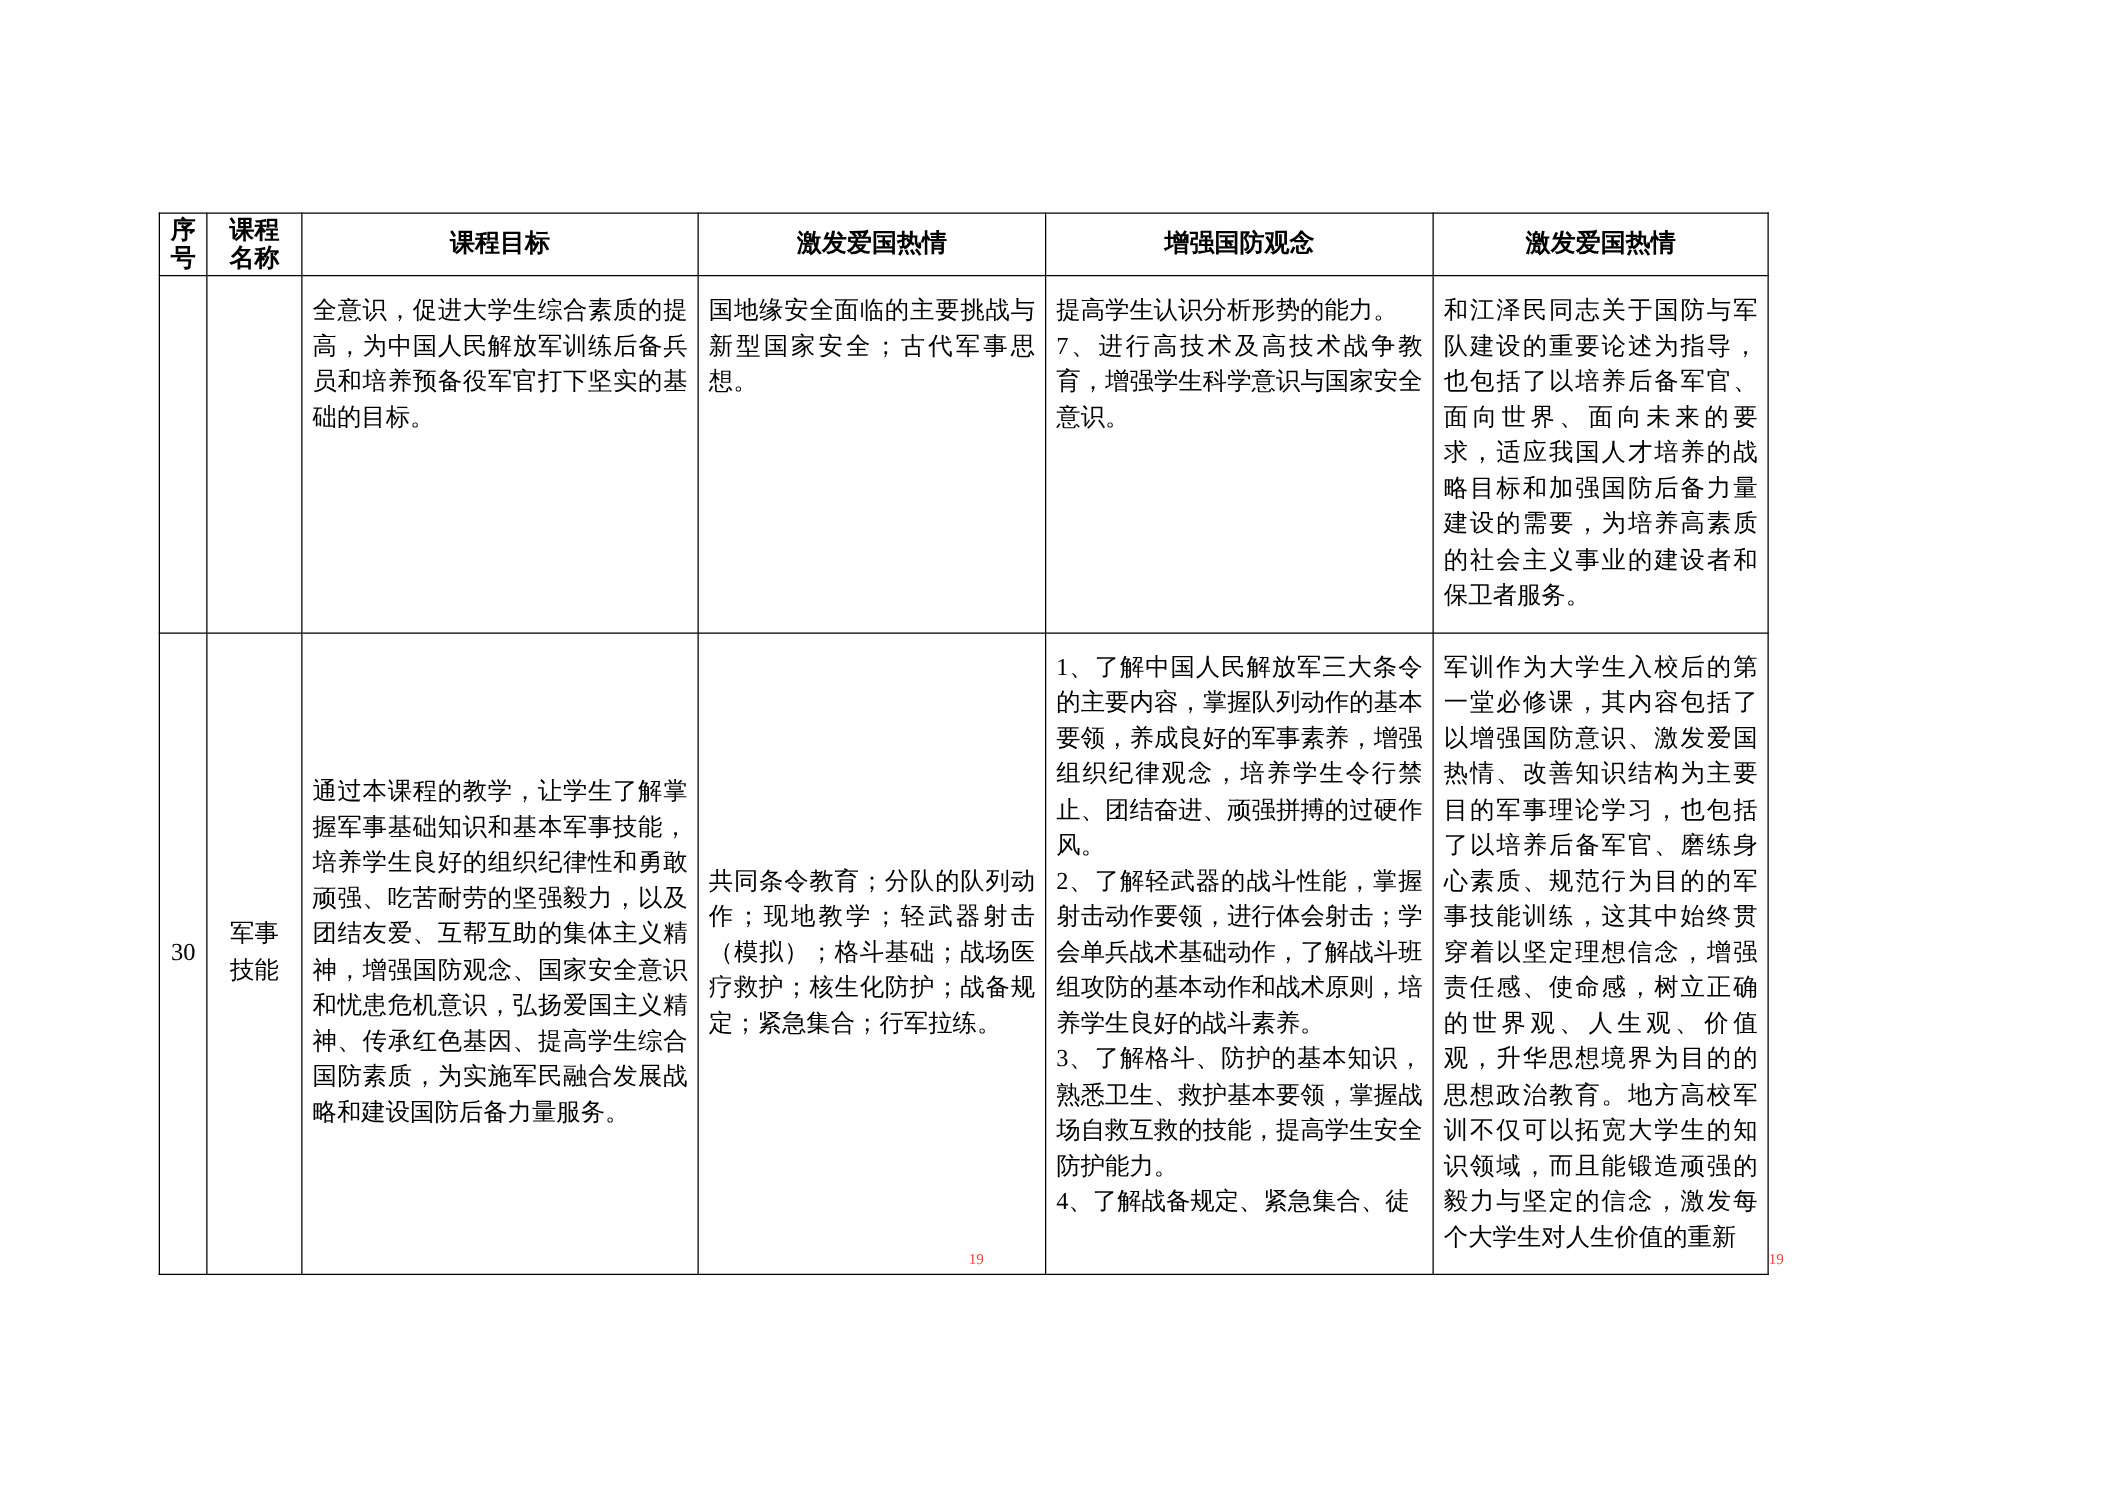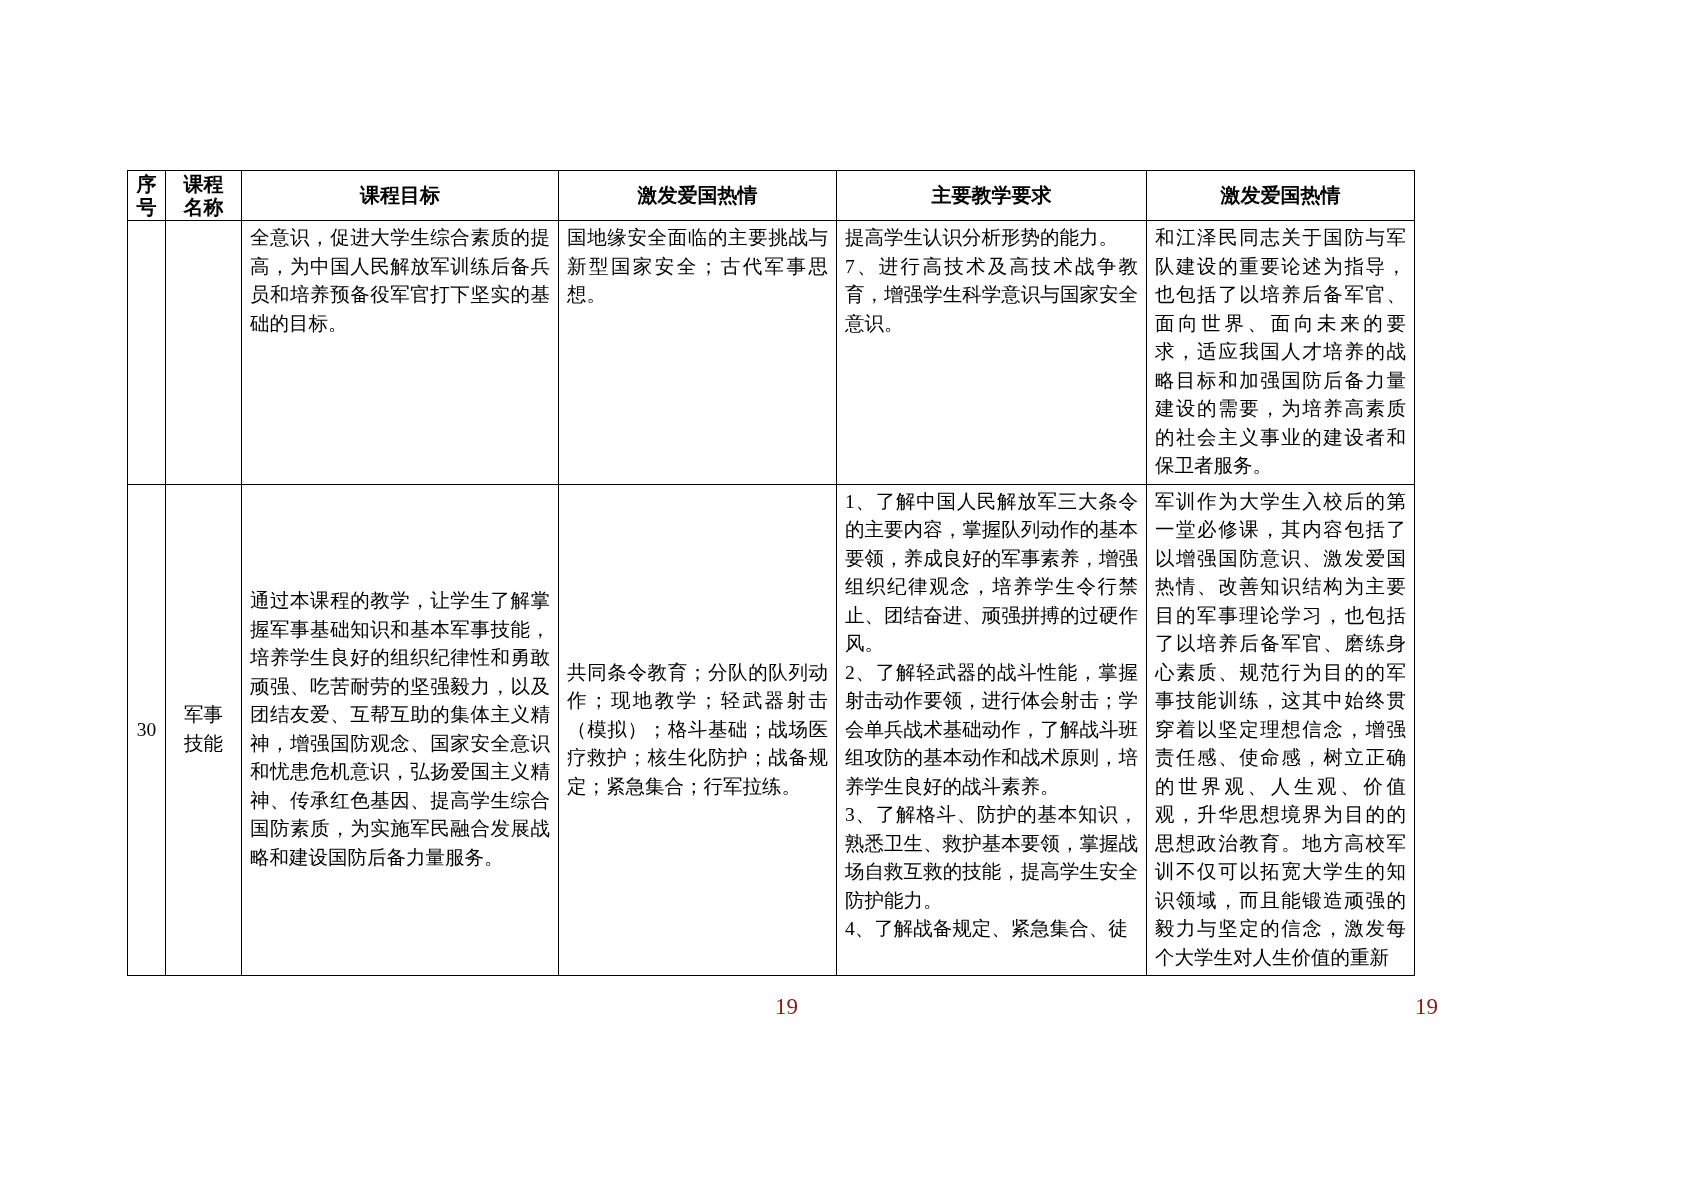"主要教学要求" th { text: 主要教学要求 -> 增强国防观念 }
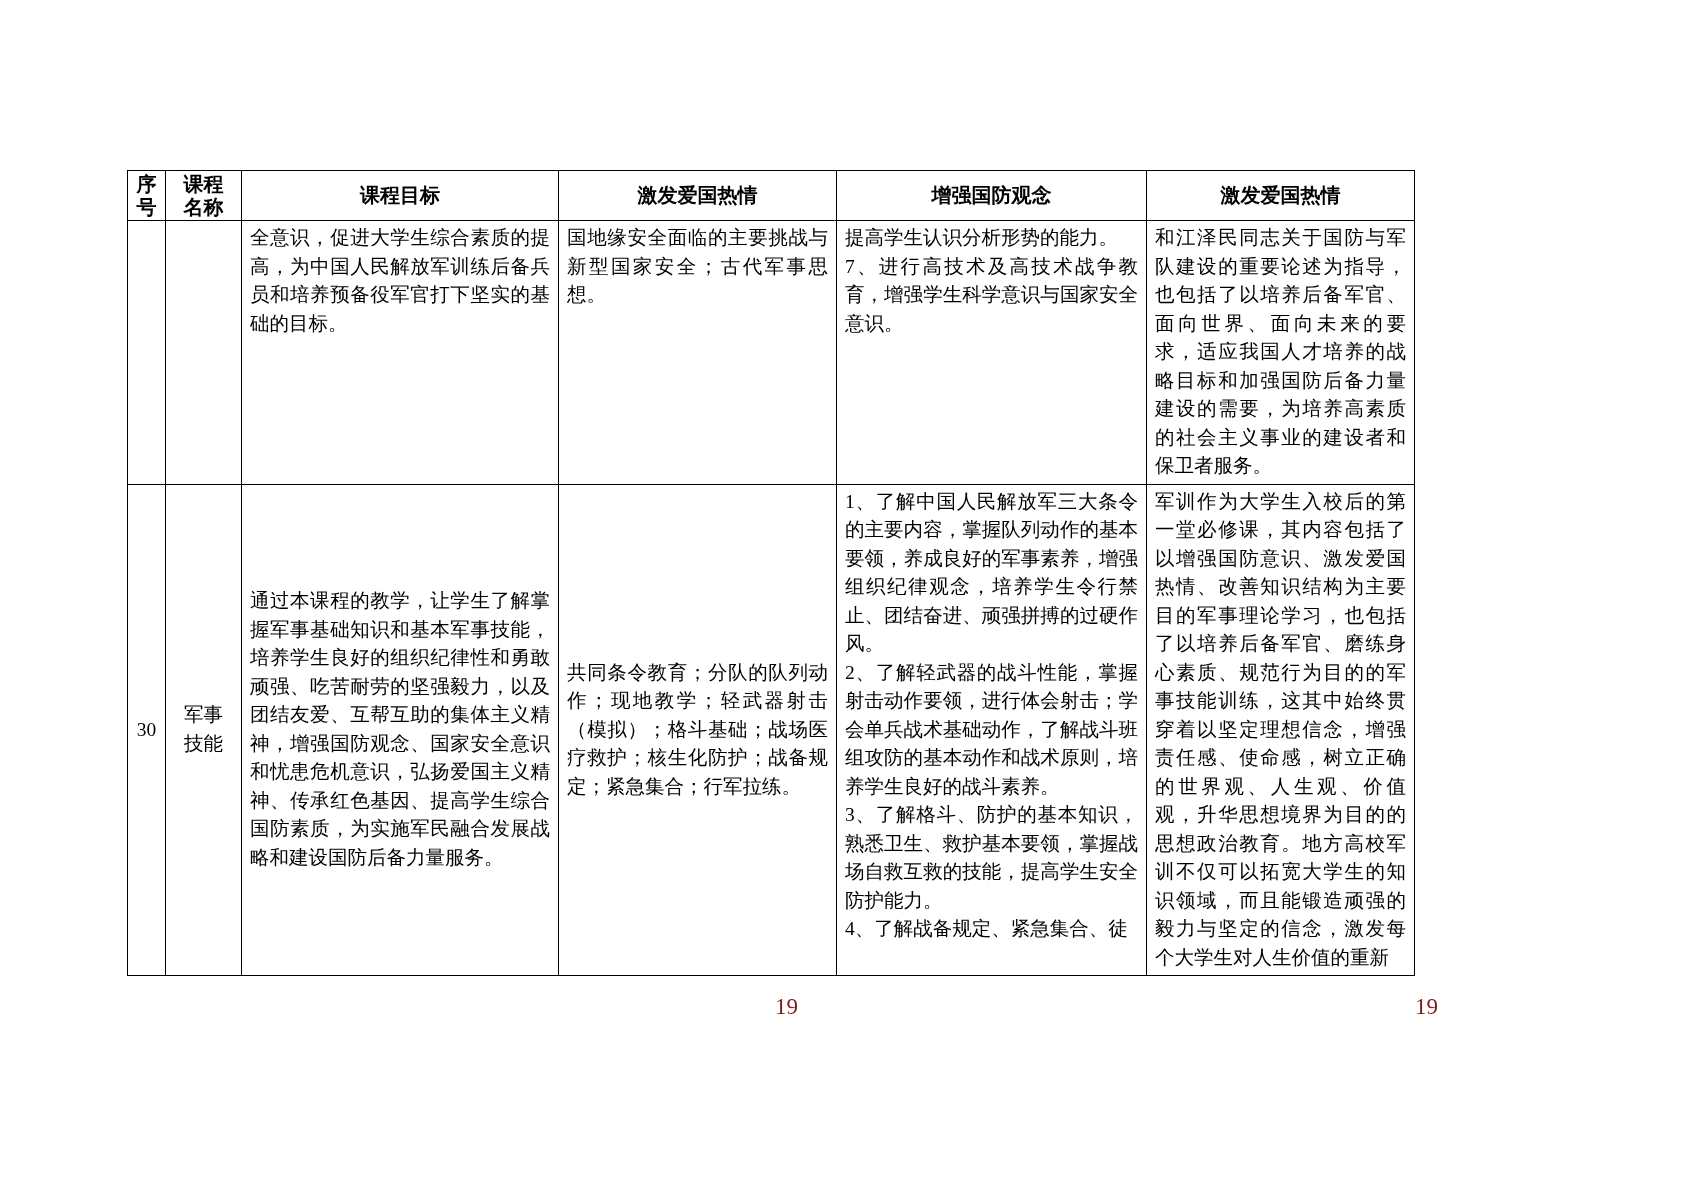"全意识，促进大学生综合素质的提高，为中国人民解放军训练后备兵员和培养预备役军官打" .course-table th, .course-table td { padding: 3px 8px -> 14px 8px }
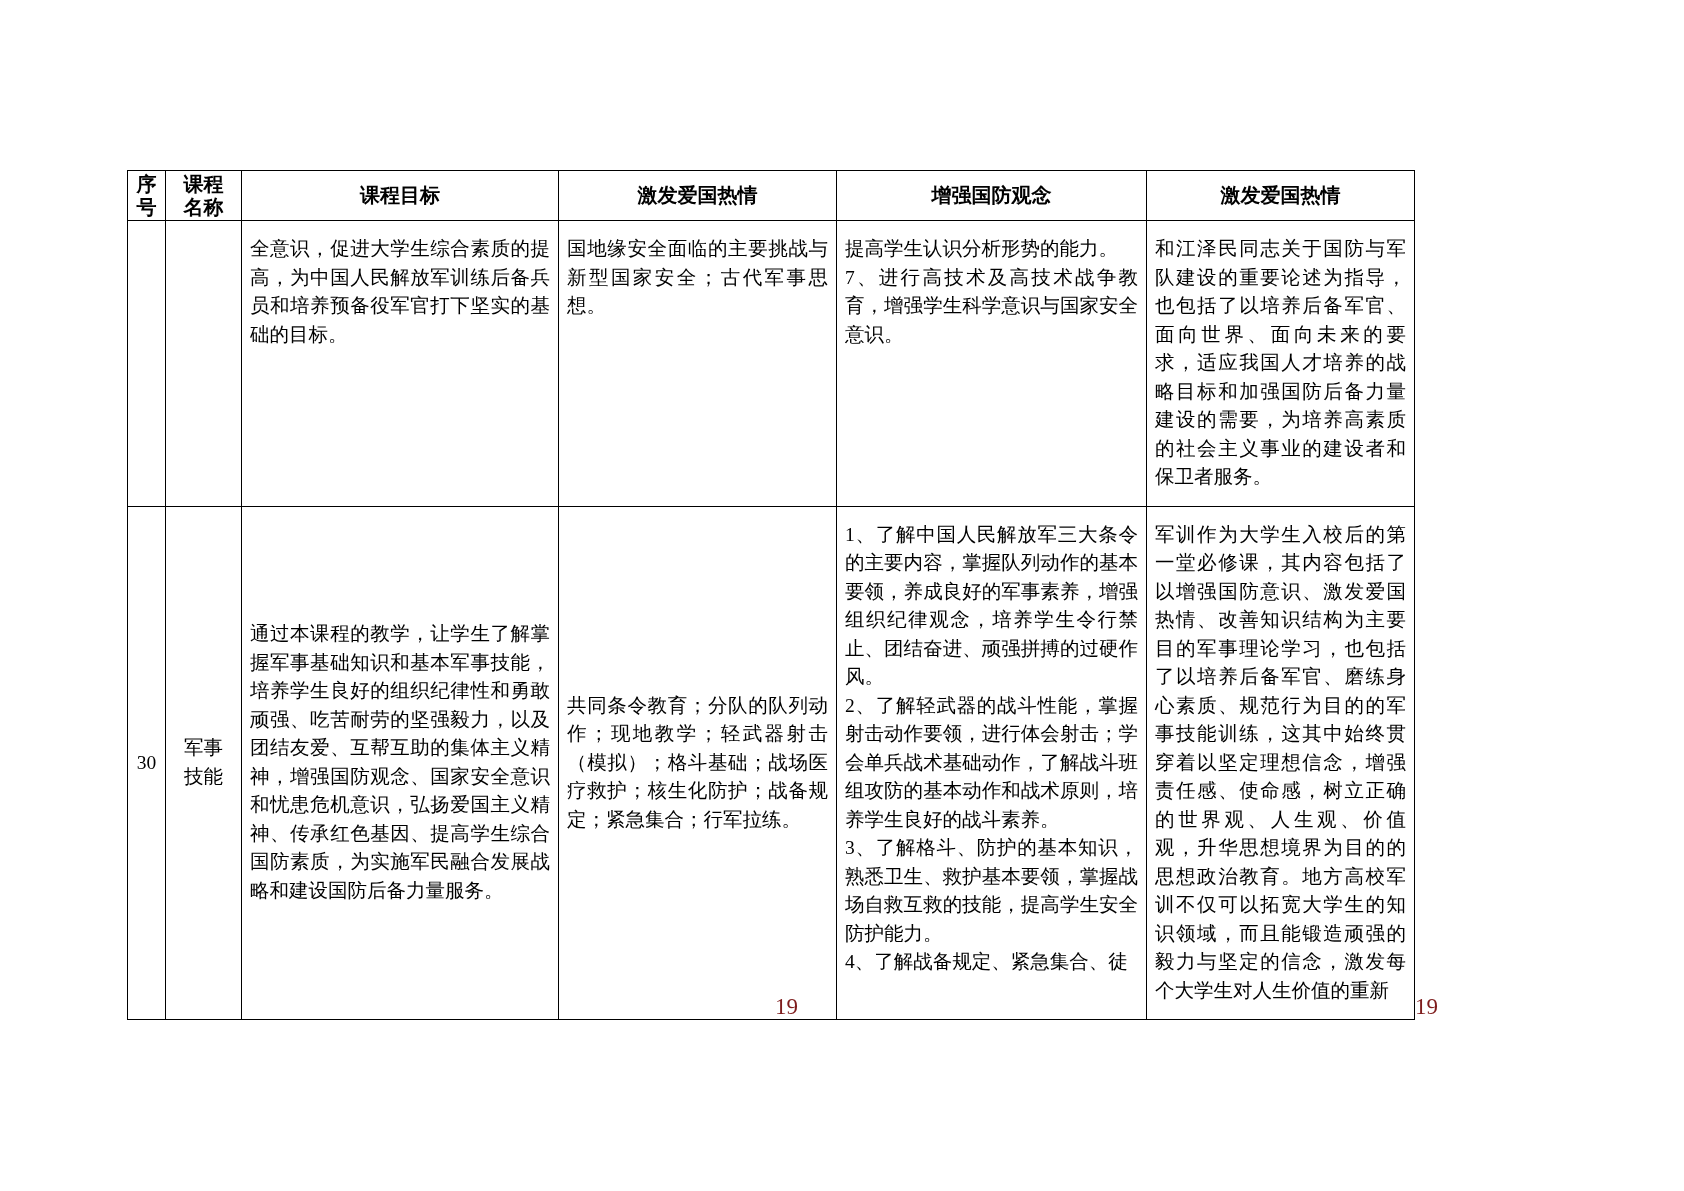"19" .footer-num { color: #7f1d1d -> #ef4444; font-size: 23px -> 12px }
